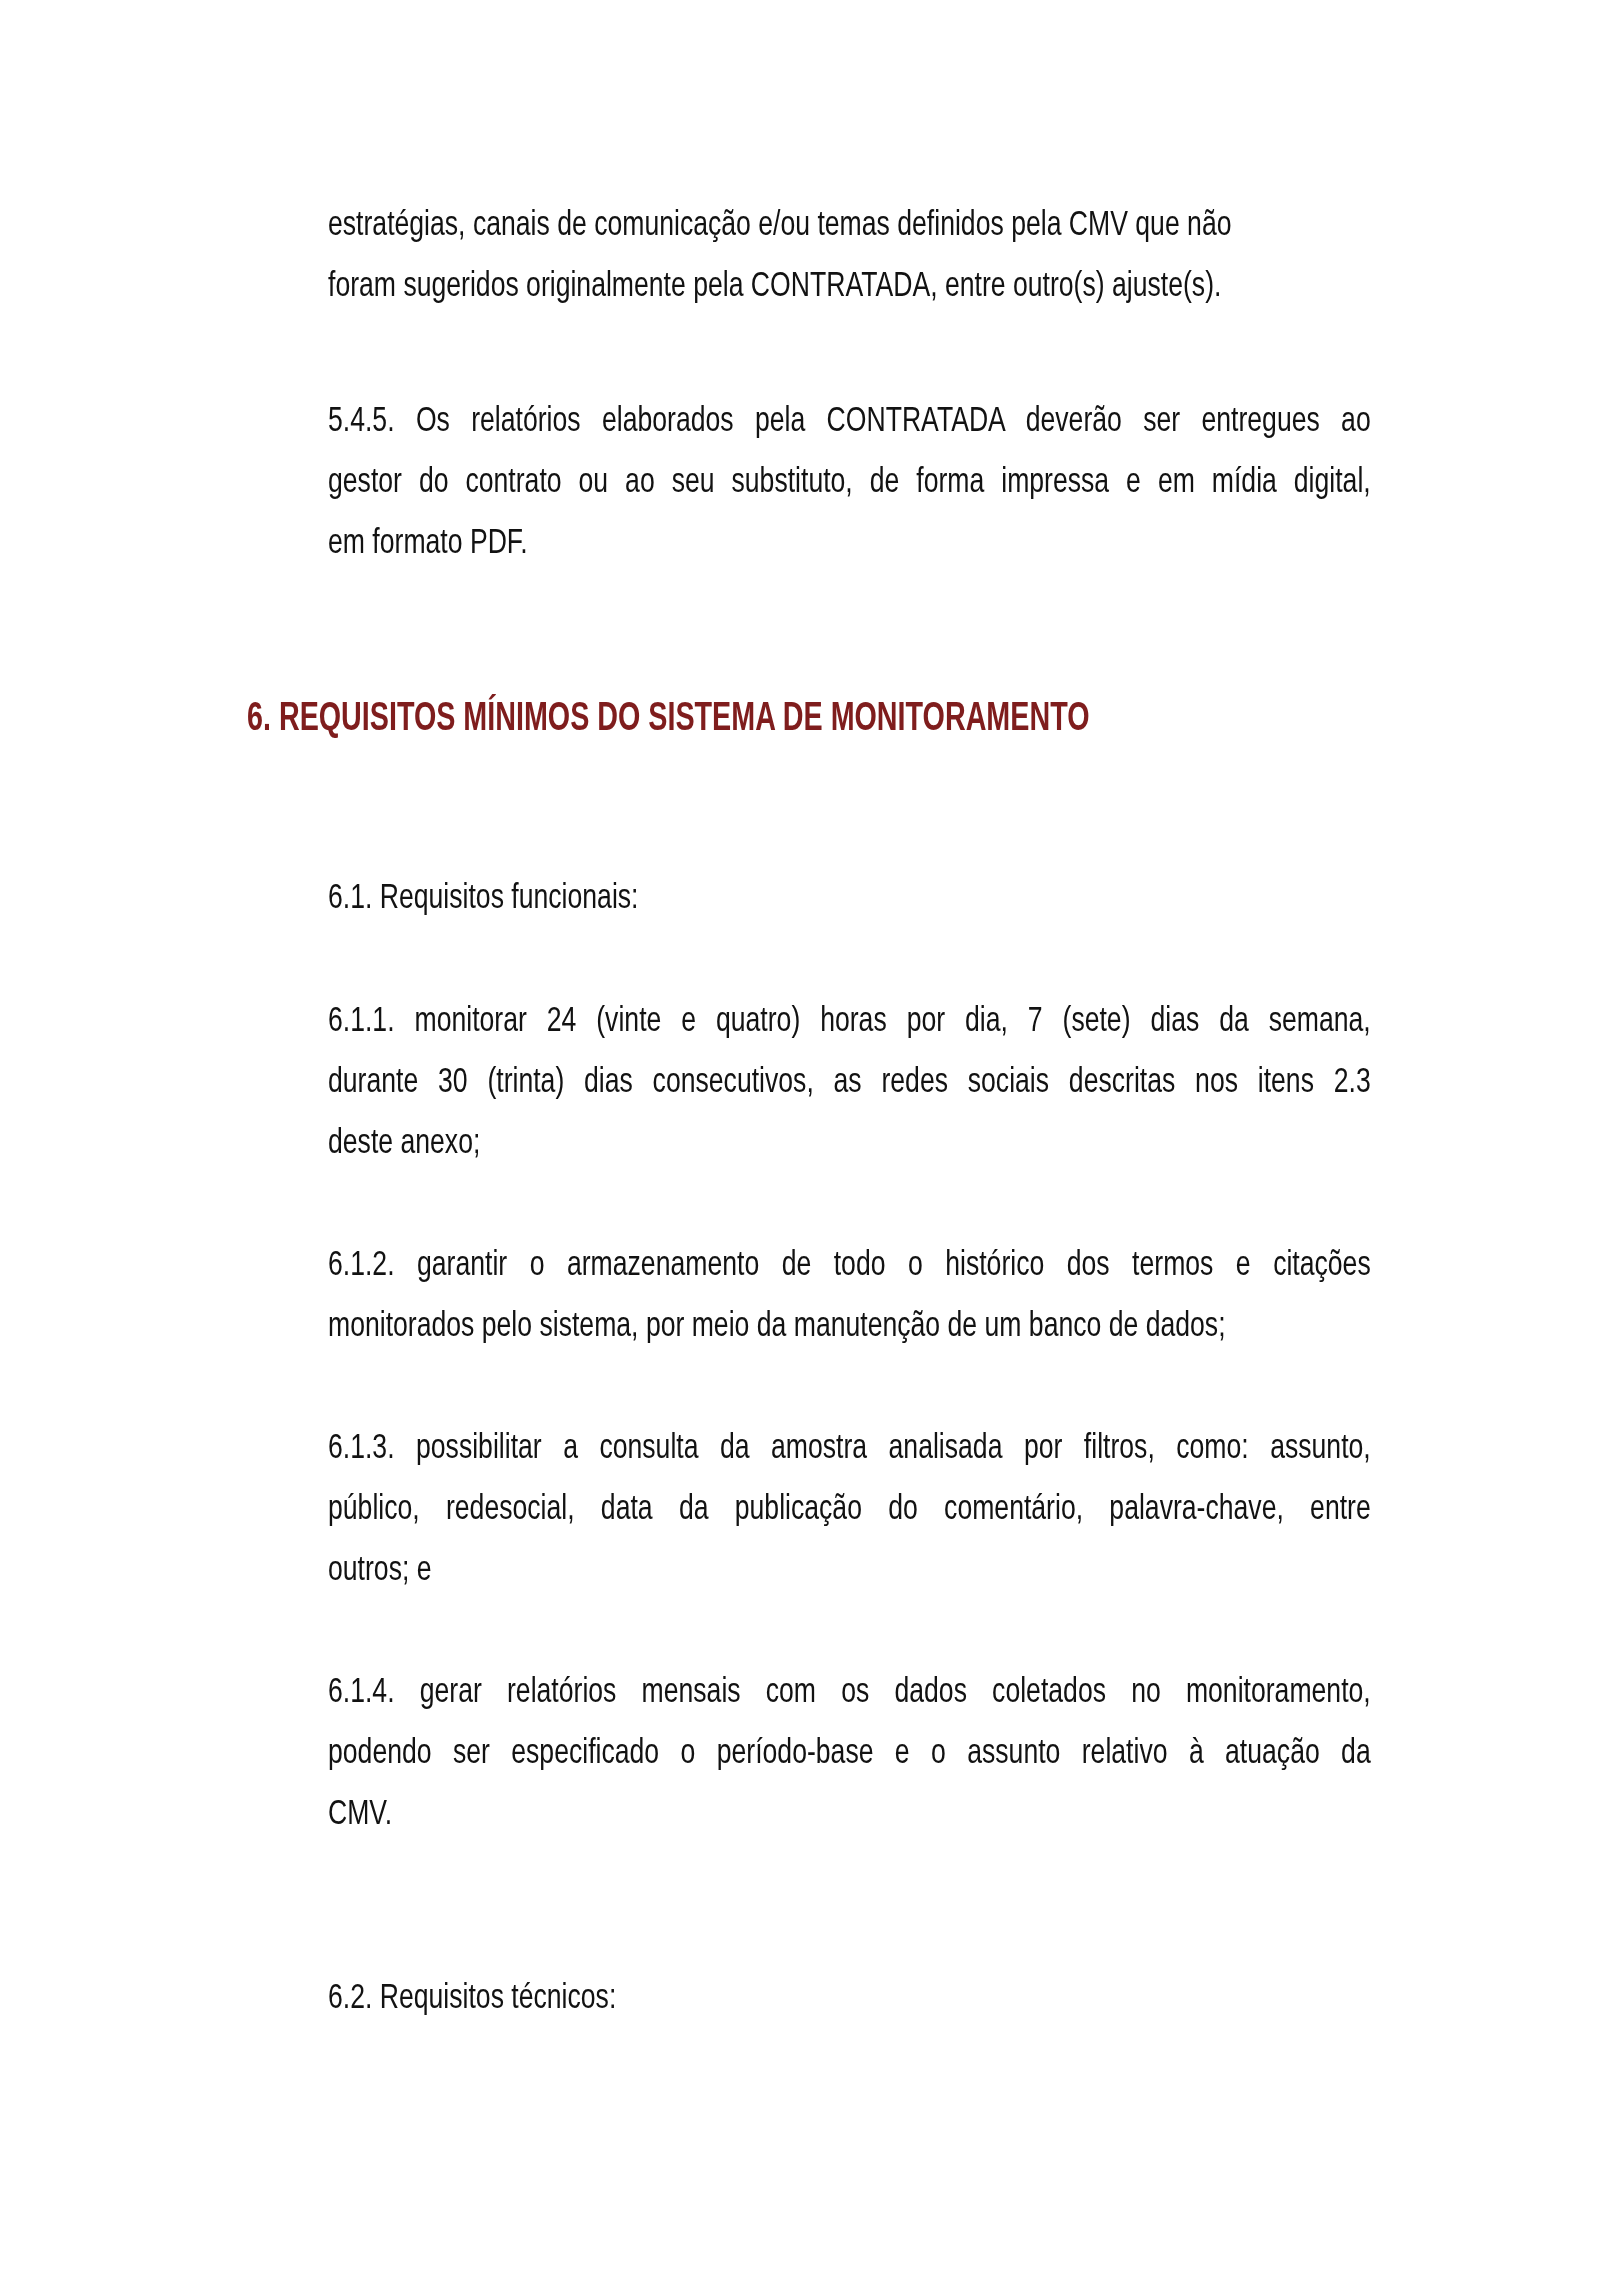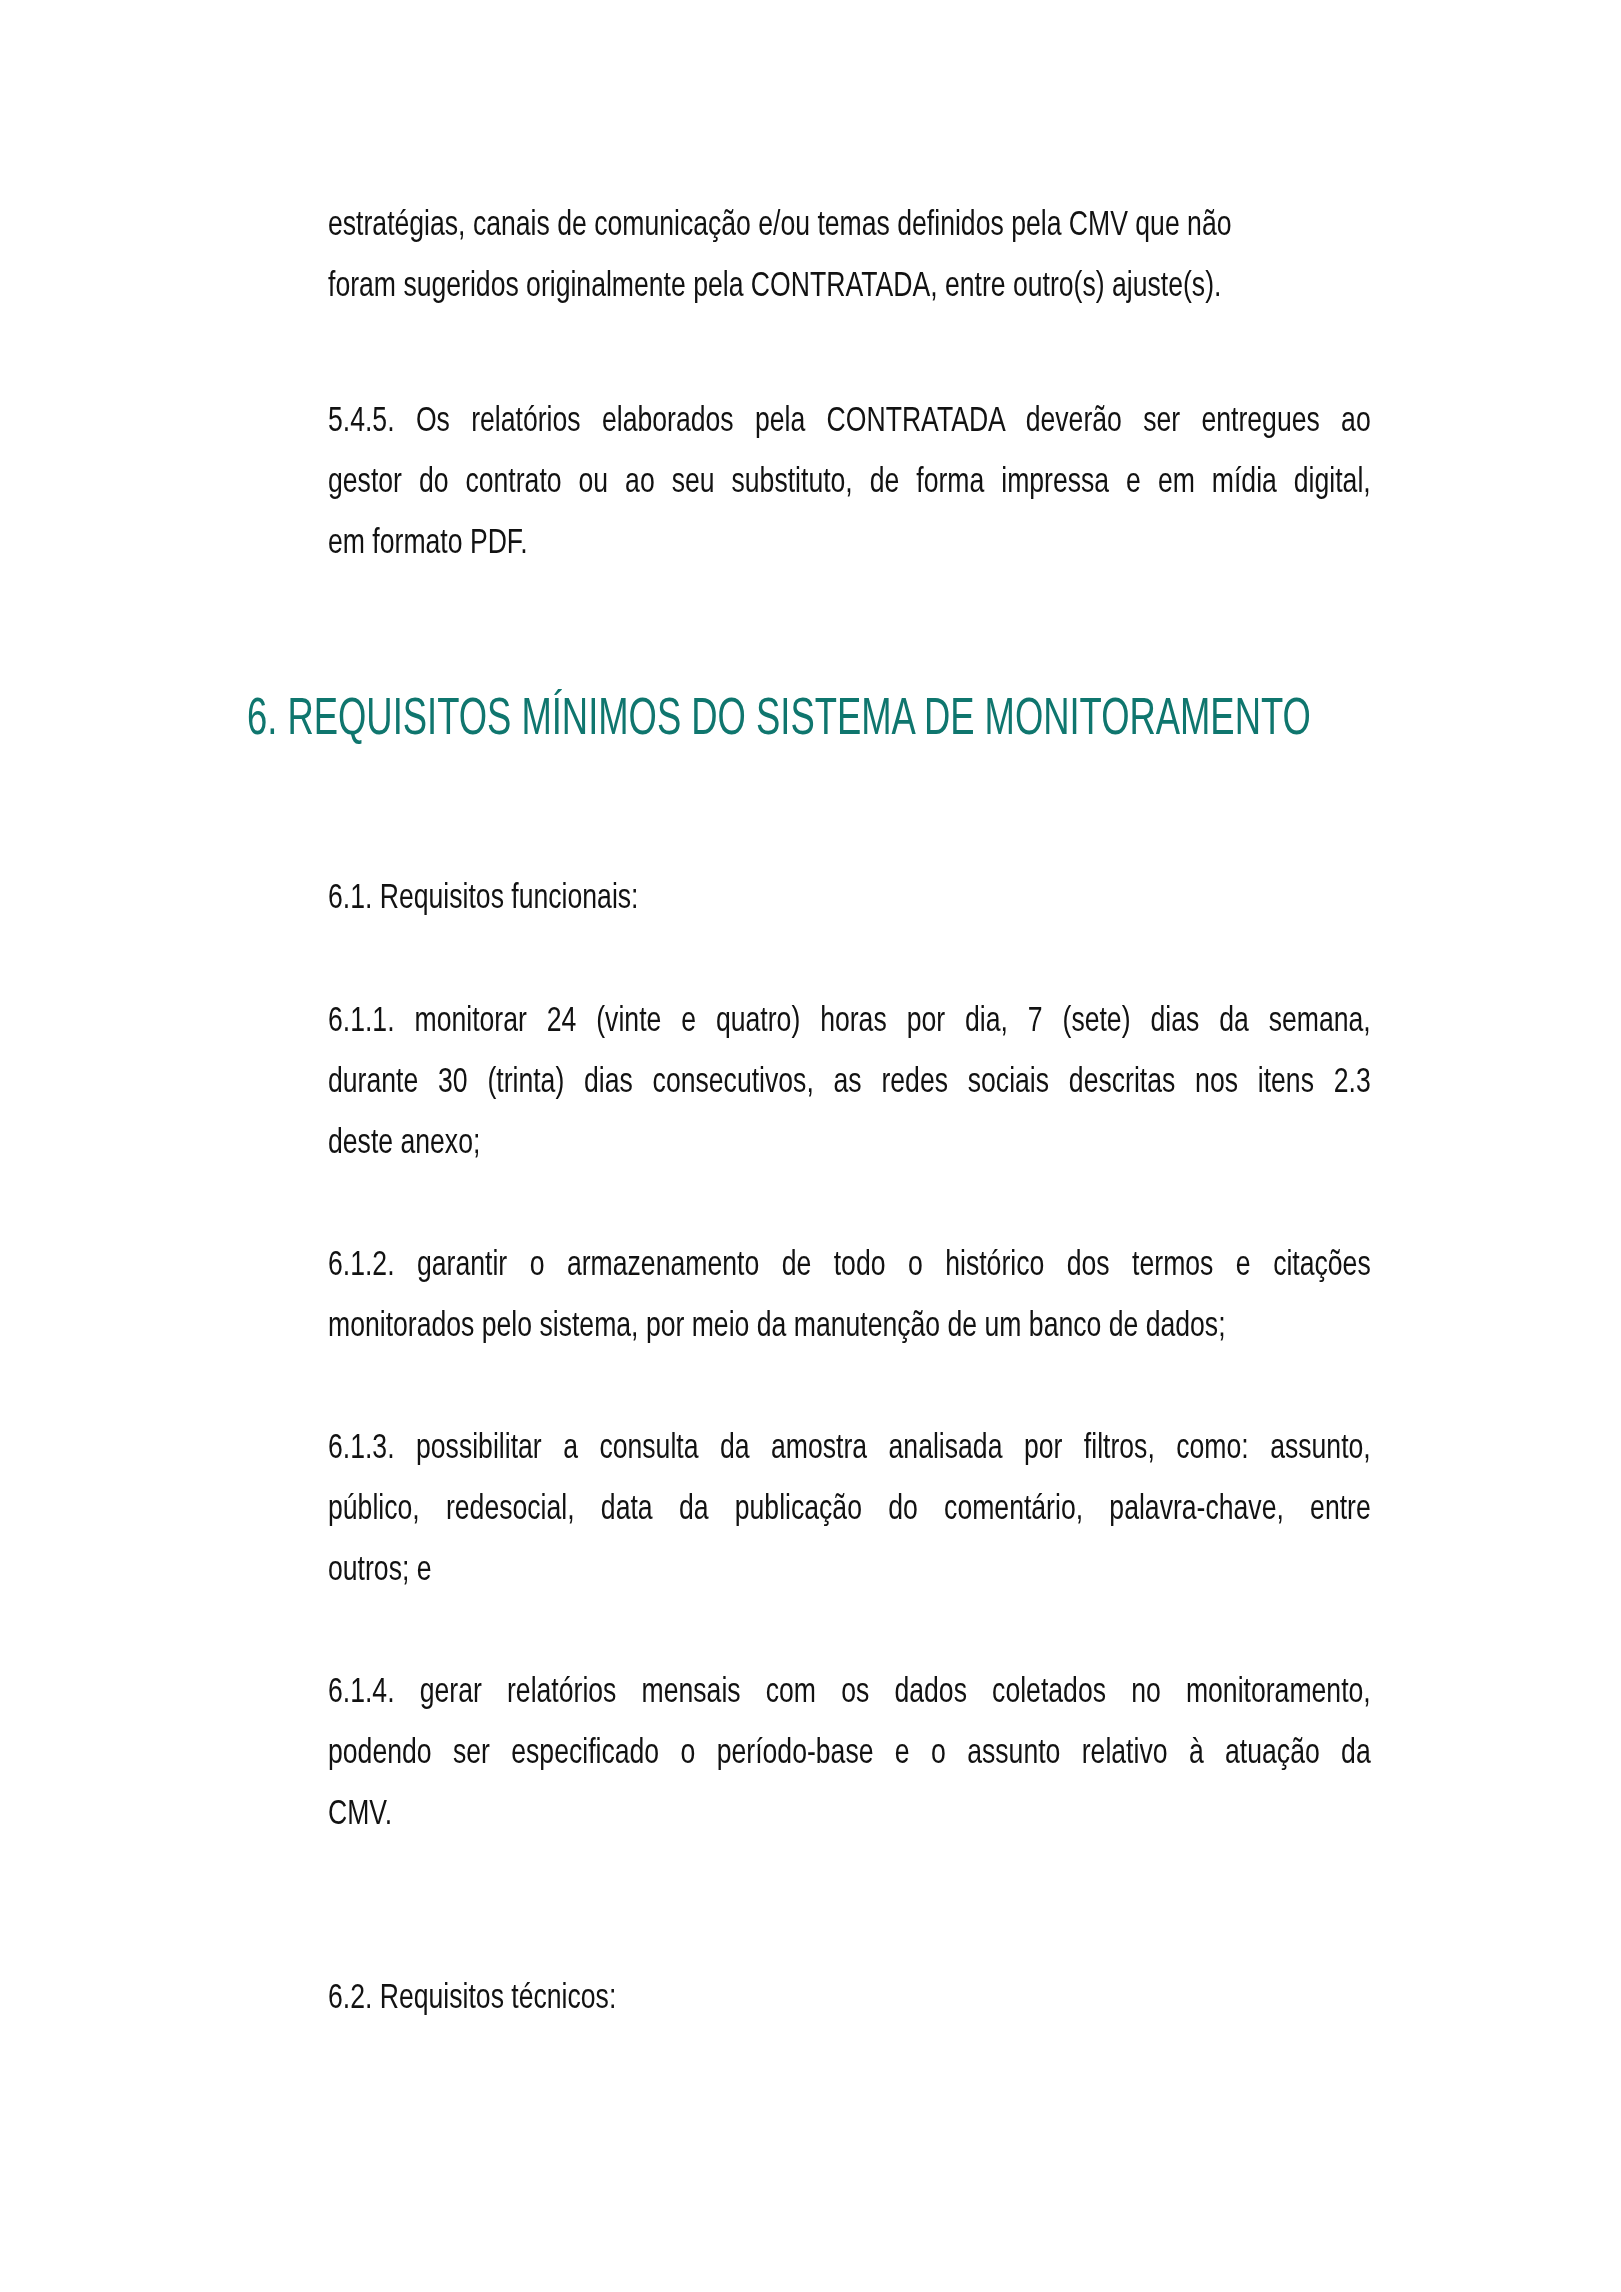"6. REQUISITOS MÍNIMOS DO SISTEMA" .heading { color: #0f766e -> #7f1d1d; font-size: 52px -> 41px; font-weight: 400 -> 700 }
